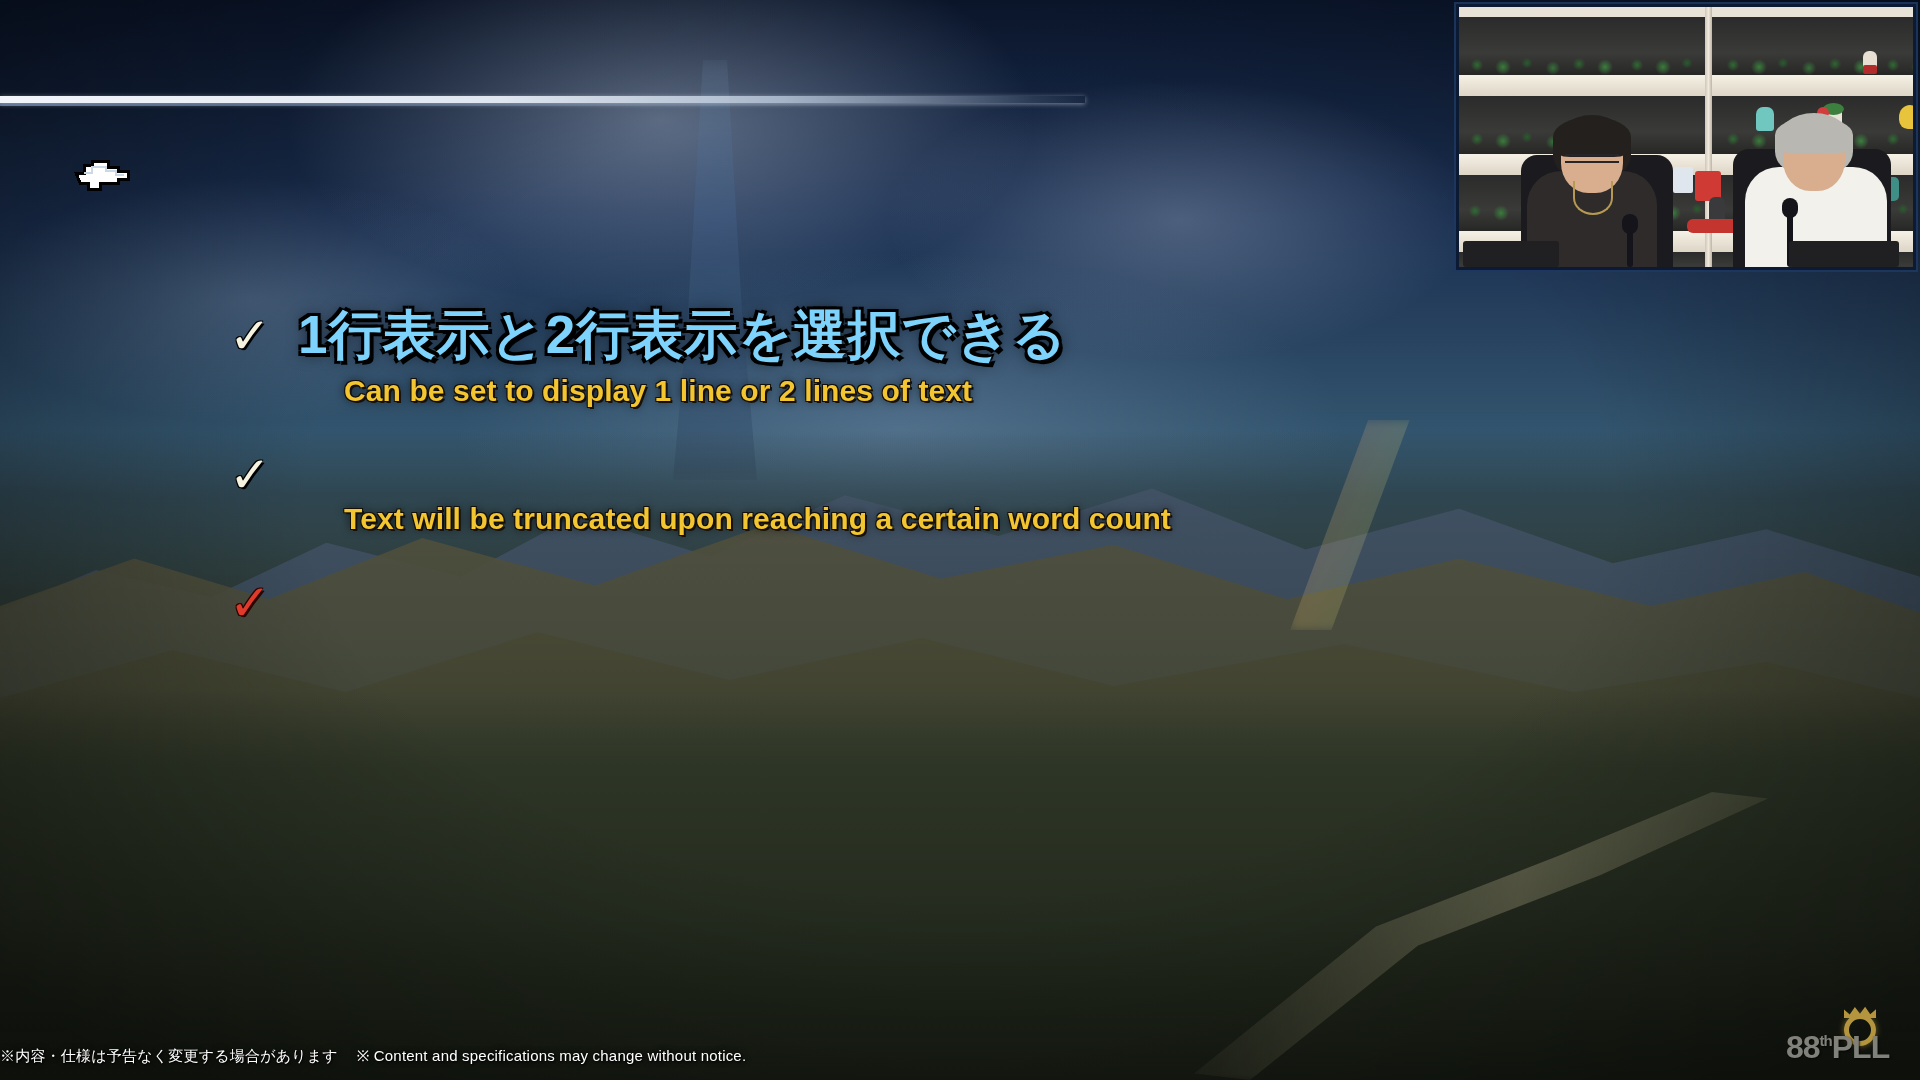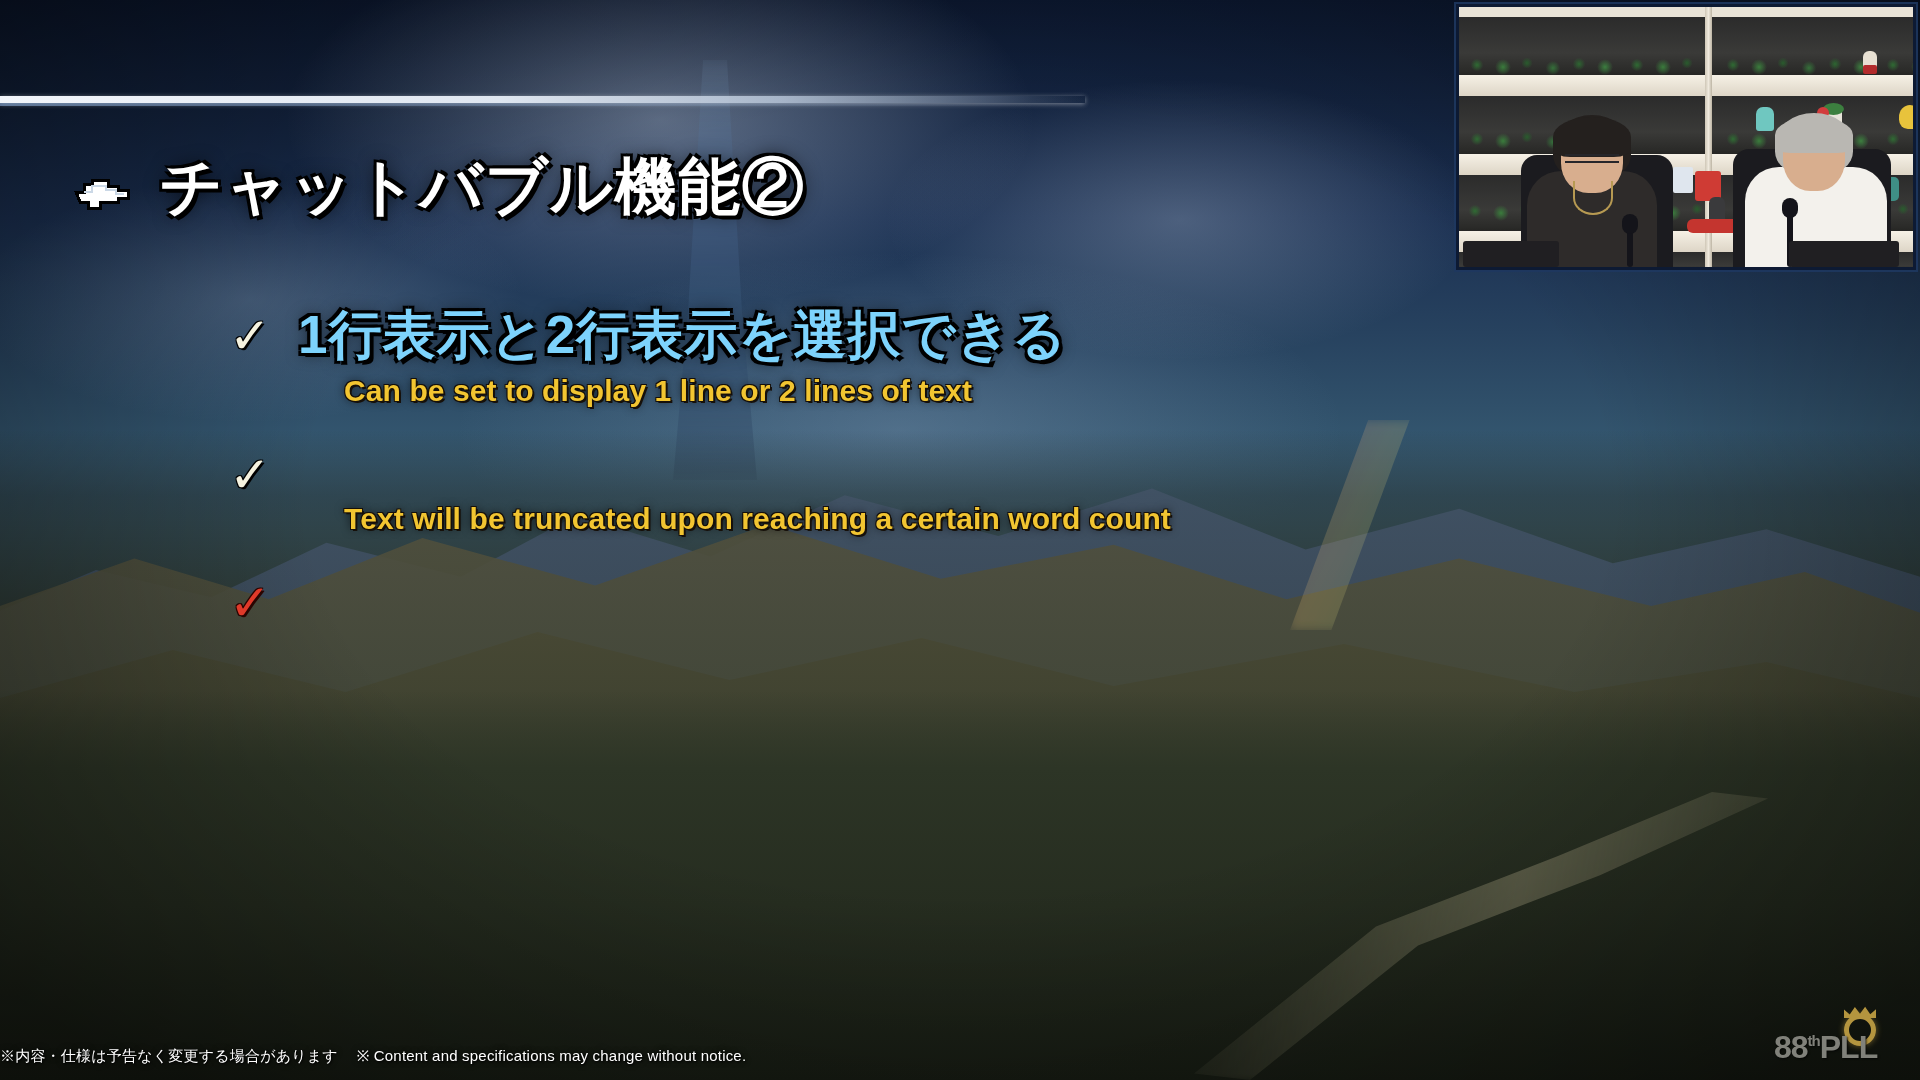"チャットバブル機能②" span.title-jp { html: <span>チャットバブル機能②</span> -> none }
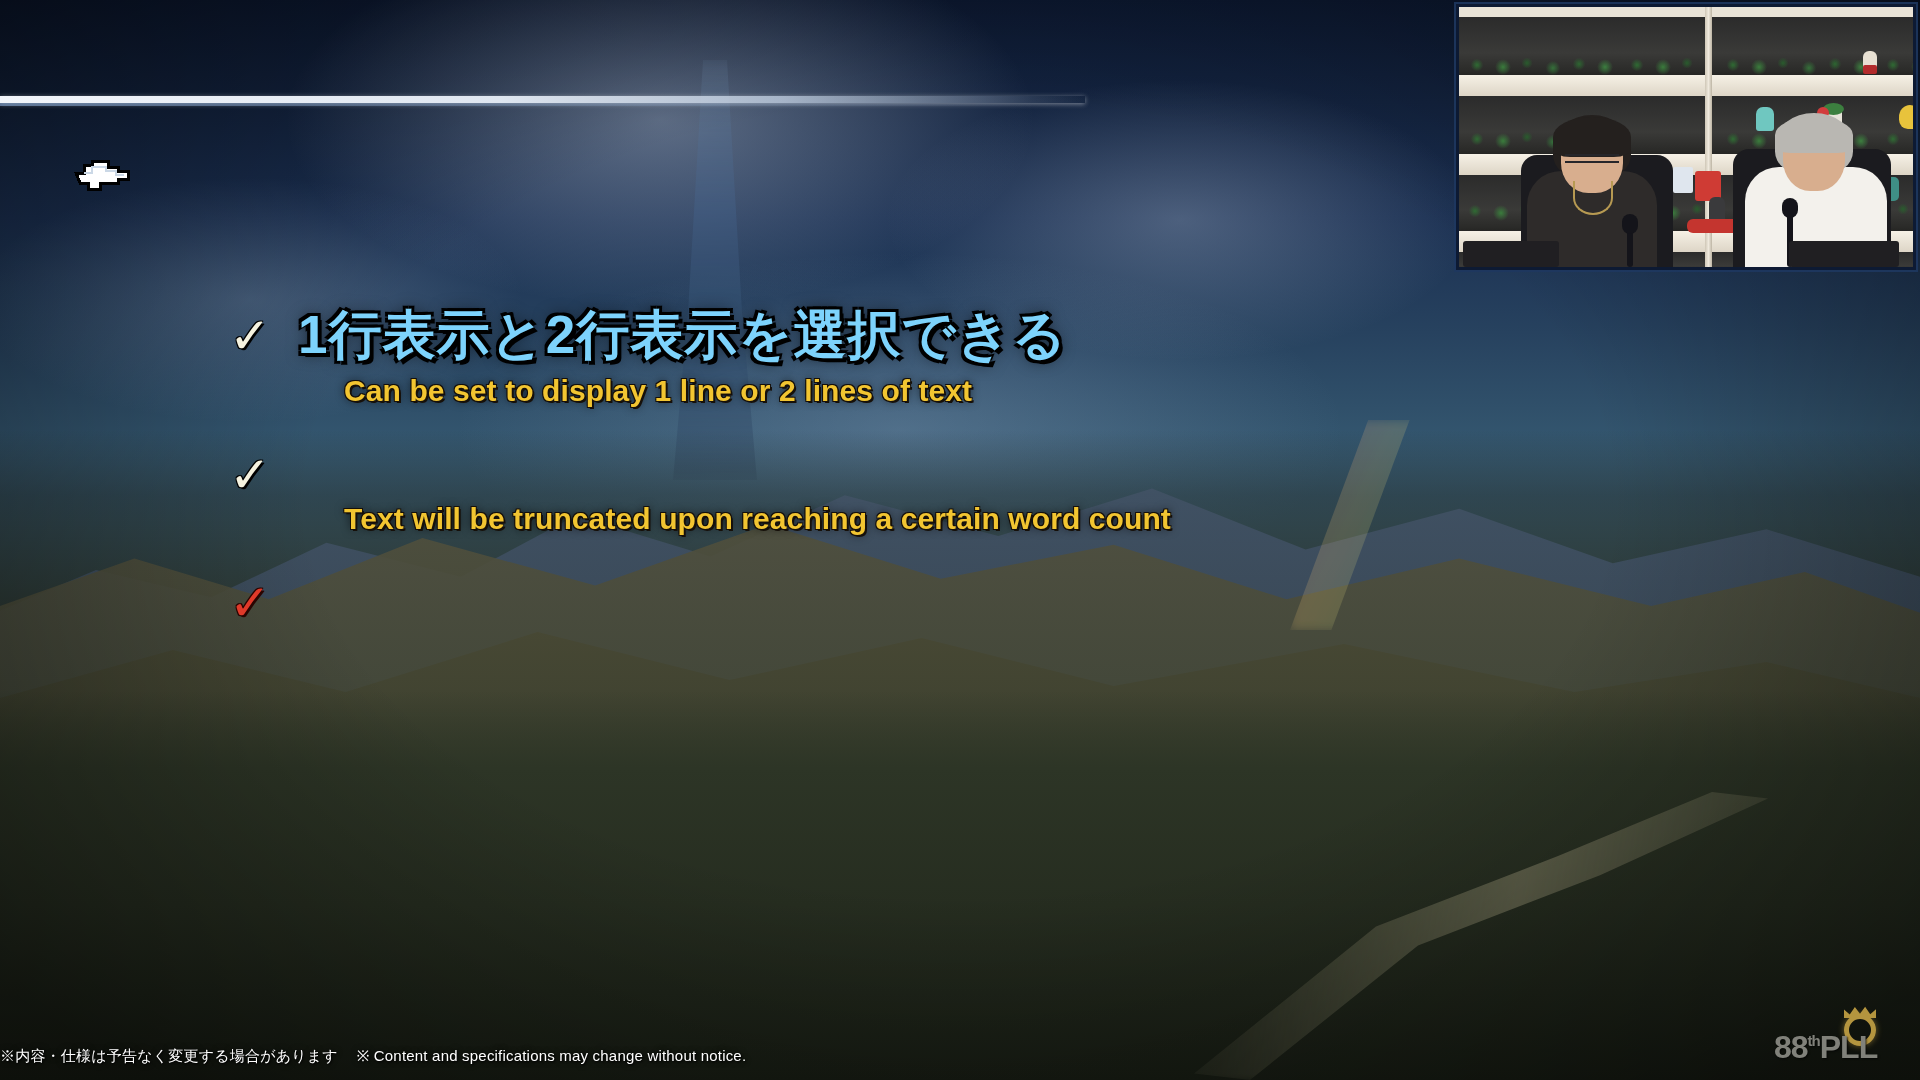"88thPLL" .wm-text { left: 0 -> 12px }
